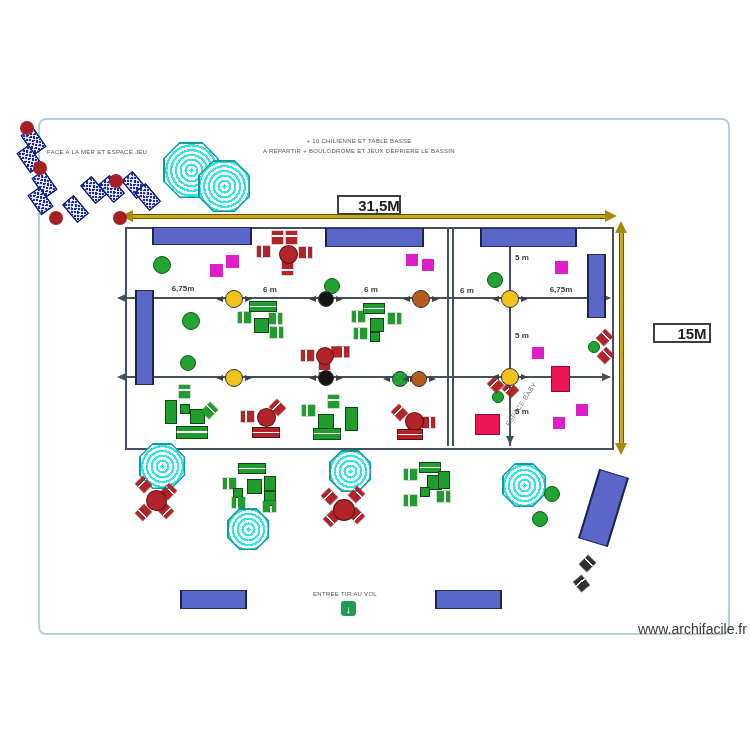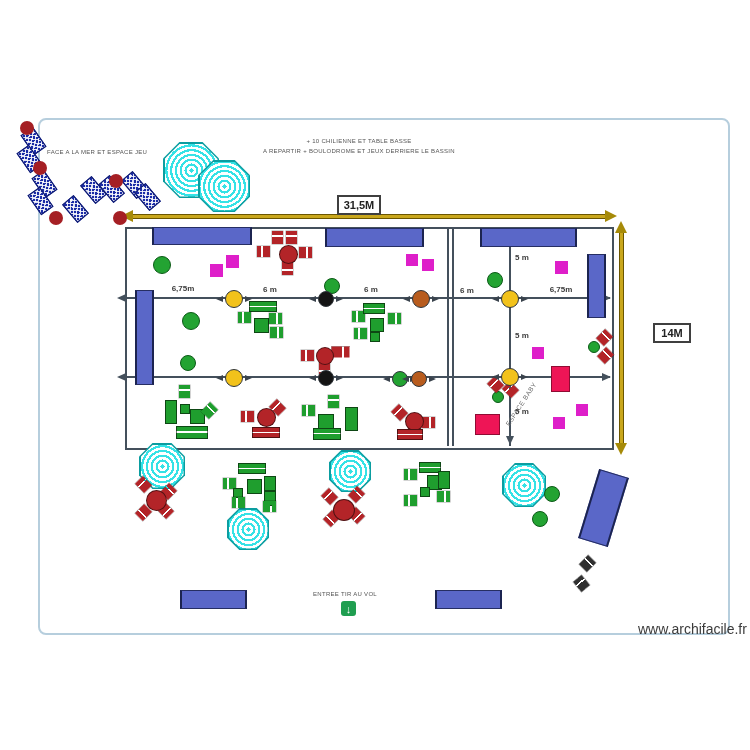"31,5M" .dimbox { font-size: 11px -> 15px; padding-left: none -> 20px }
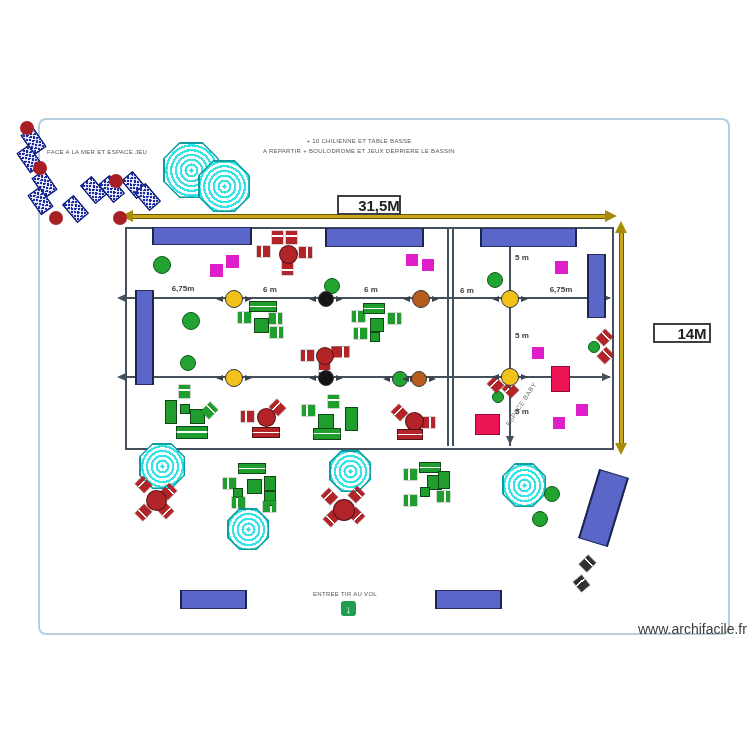"14M" div.abs { text: 14M -> 15M }
